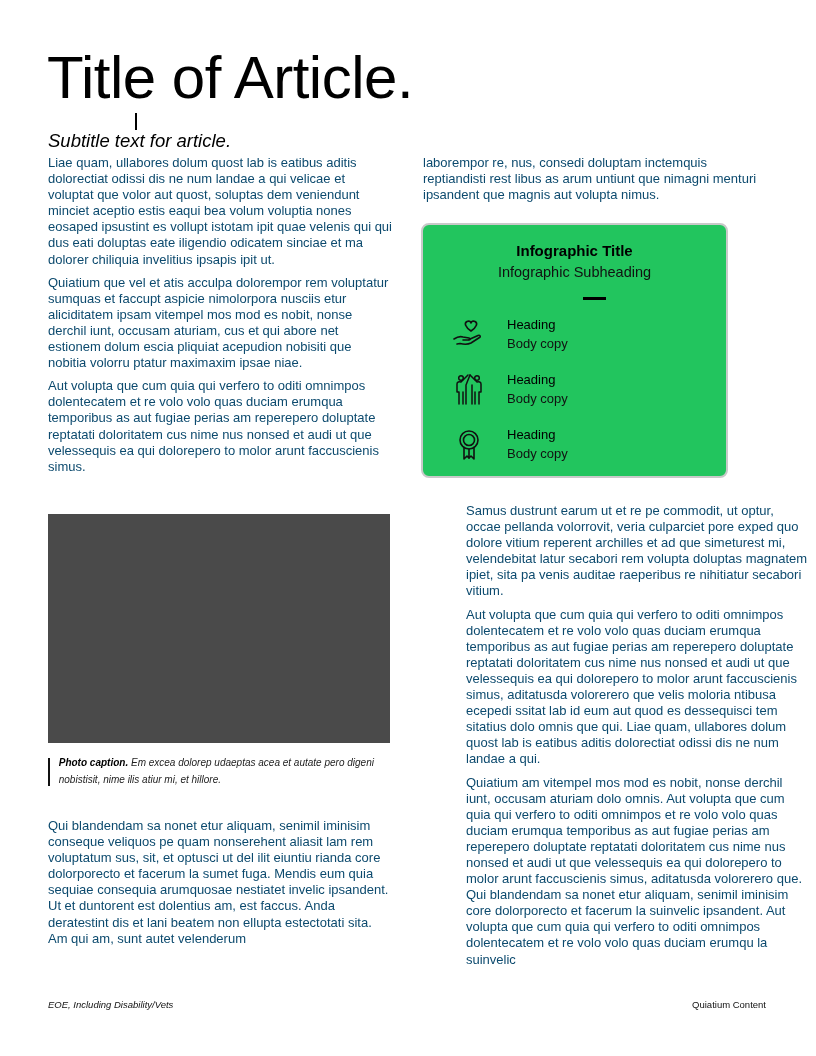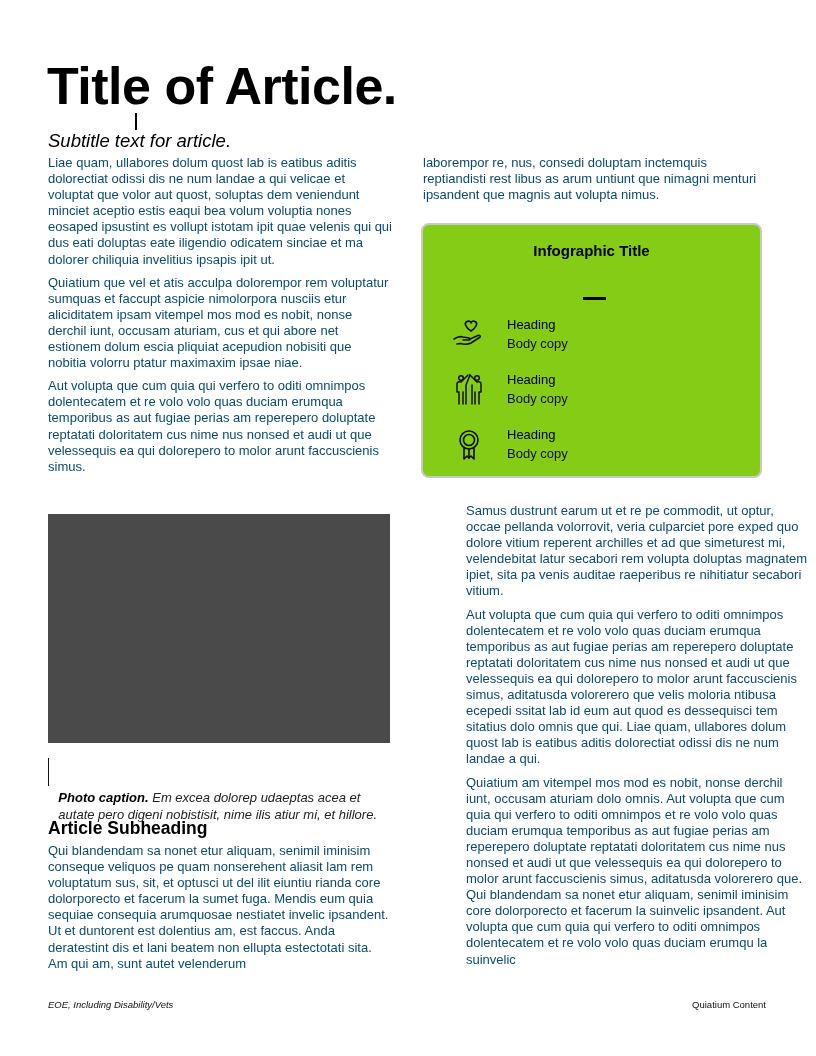"Title of Article." .title { font-size: 52px -> 60px; font-weight: 700 -> 400; top: 60px -> 48px }
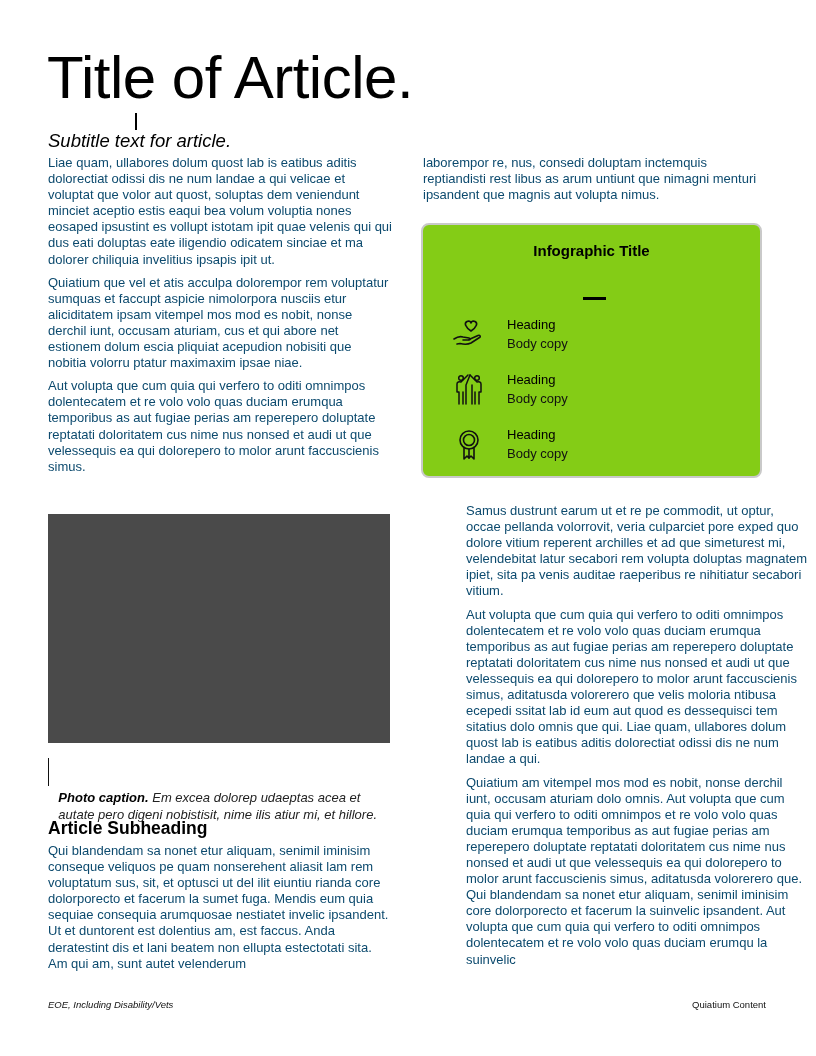"Infographic Title" .infobox { background: #84cc16 -> #22c55e; width: 341px -> 307px }
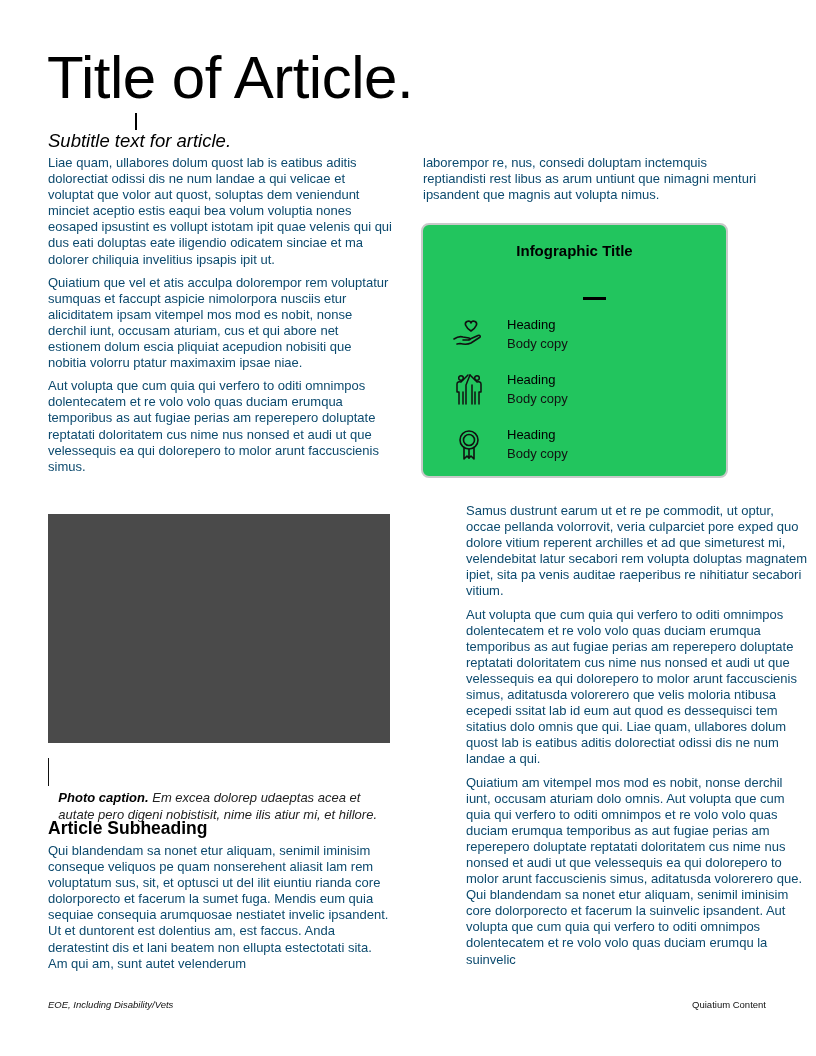"Infographic Subheading" div.info-sub { html: none -> <div>Infographic Subheading</div> }
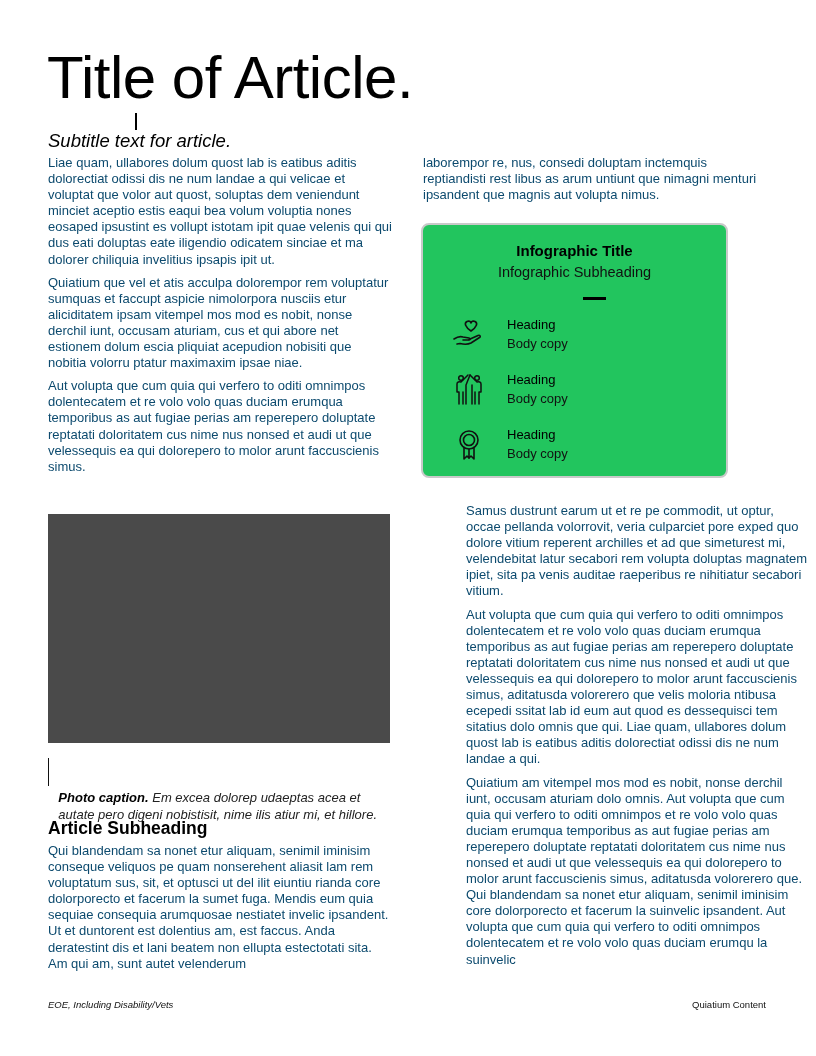"Photo caption. Em excea dolorep" .caption .text { font-size: 13px -> 10px; margin-top: 35px -> none }
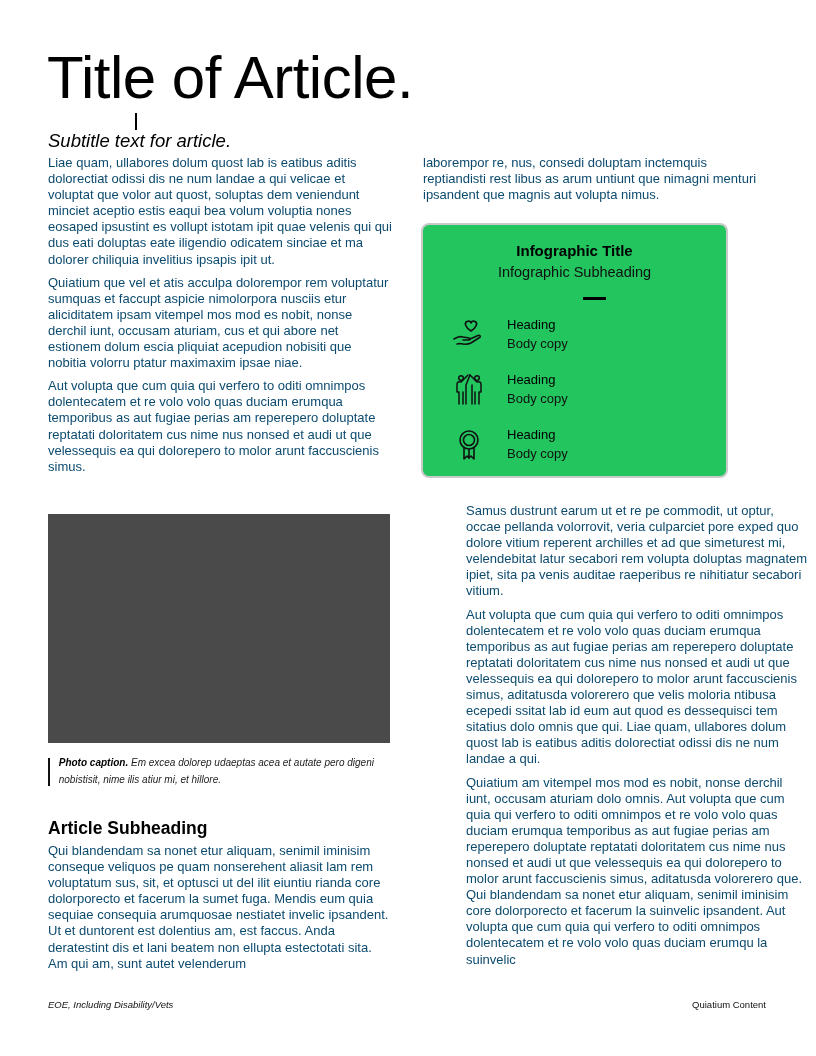"Article Subheading" h2.subheading { html: <h2>Article Subheading</h2> -> none }
